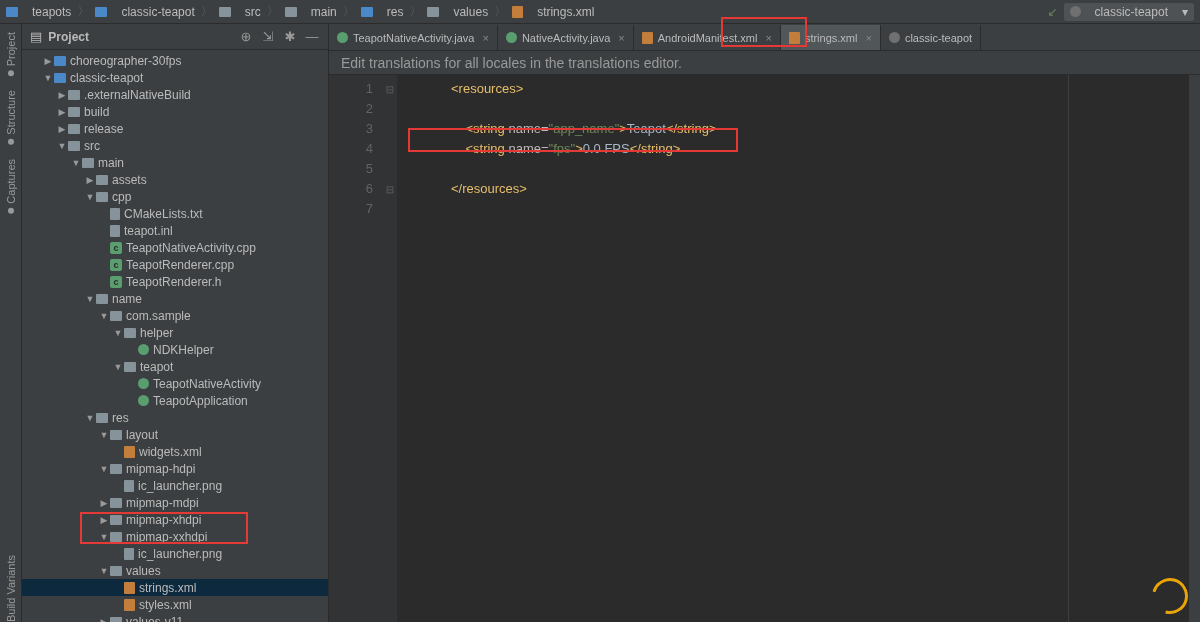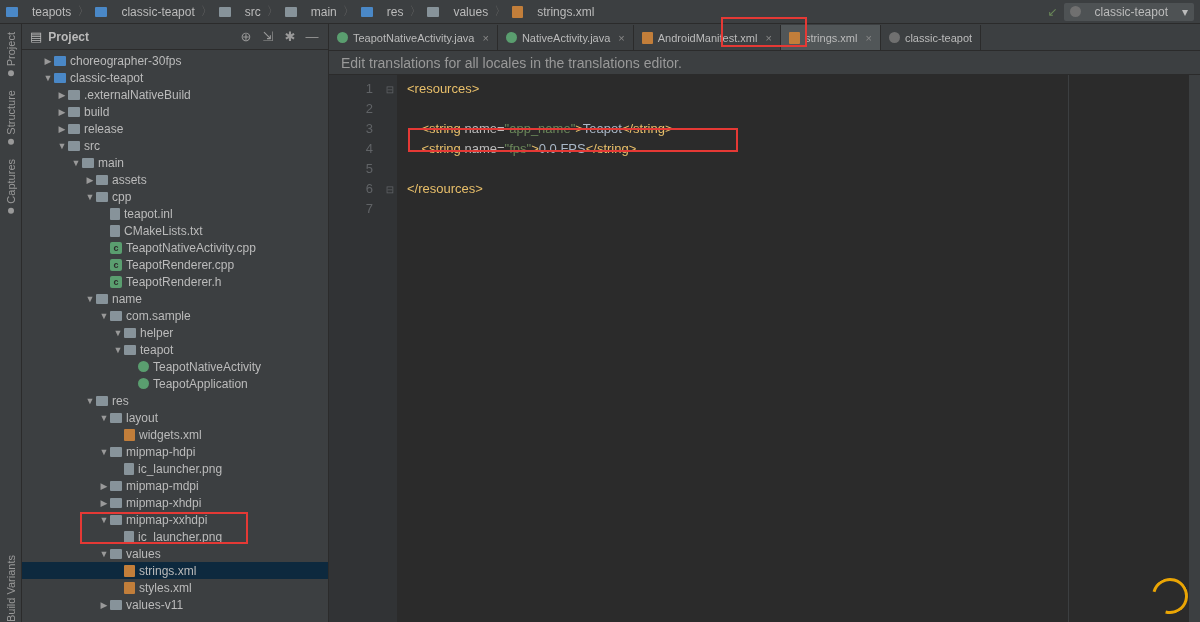"<resources>" .code .line { margin-left: none -> 44px }
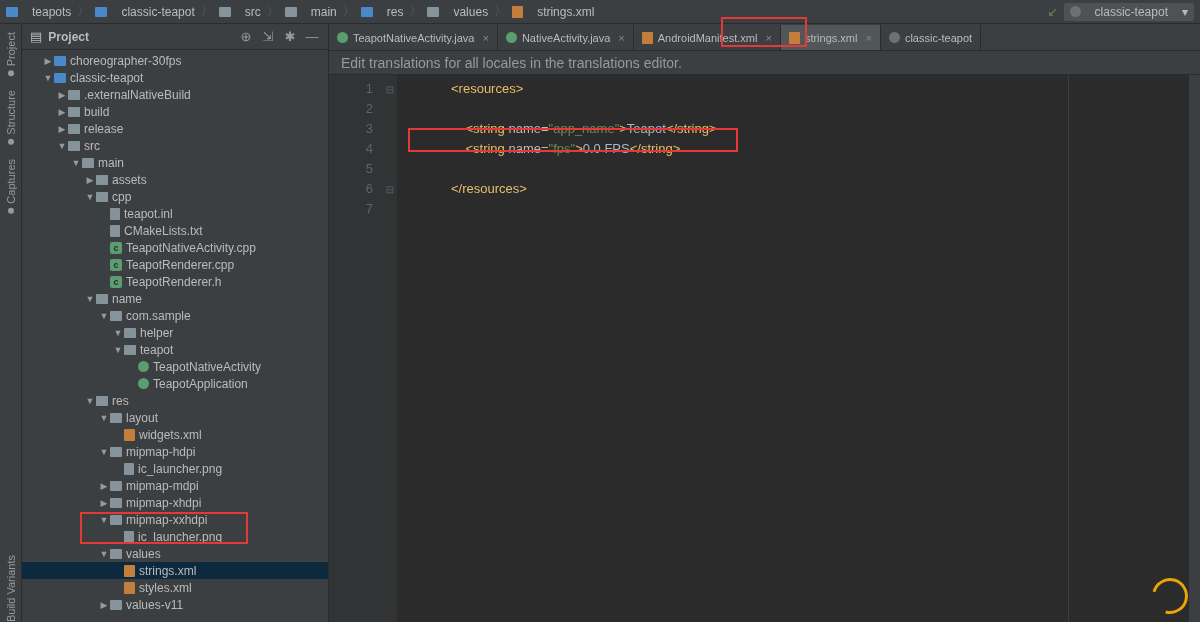"teapot.inl" div.row { order: before "CMakeLists.txt" -> after "CMakeLists.txt" }
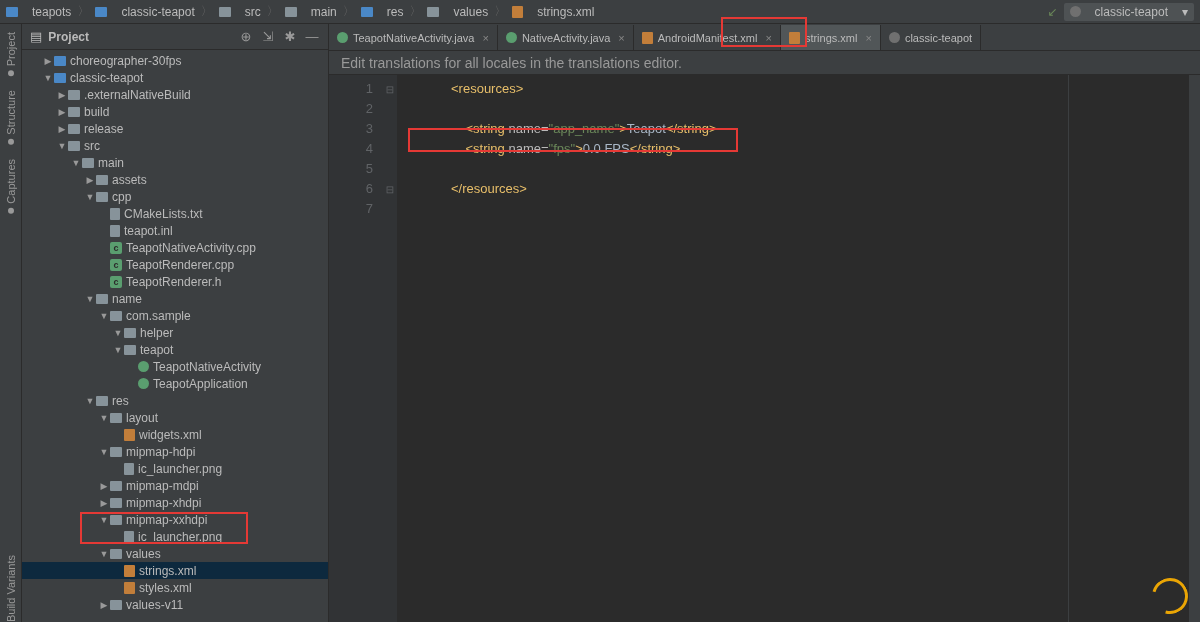"NDKHelper" div.row { html: none -> <div> <span></span> <span></span> <span></span> <span>NDKHelper</span> </div> }
